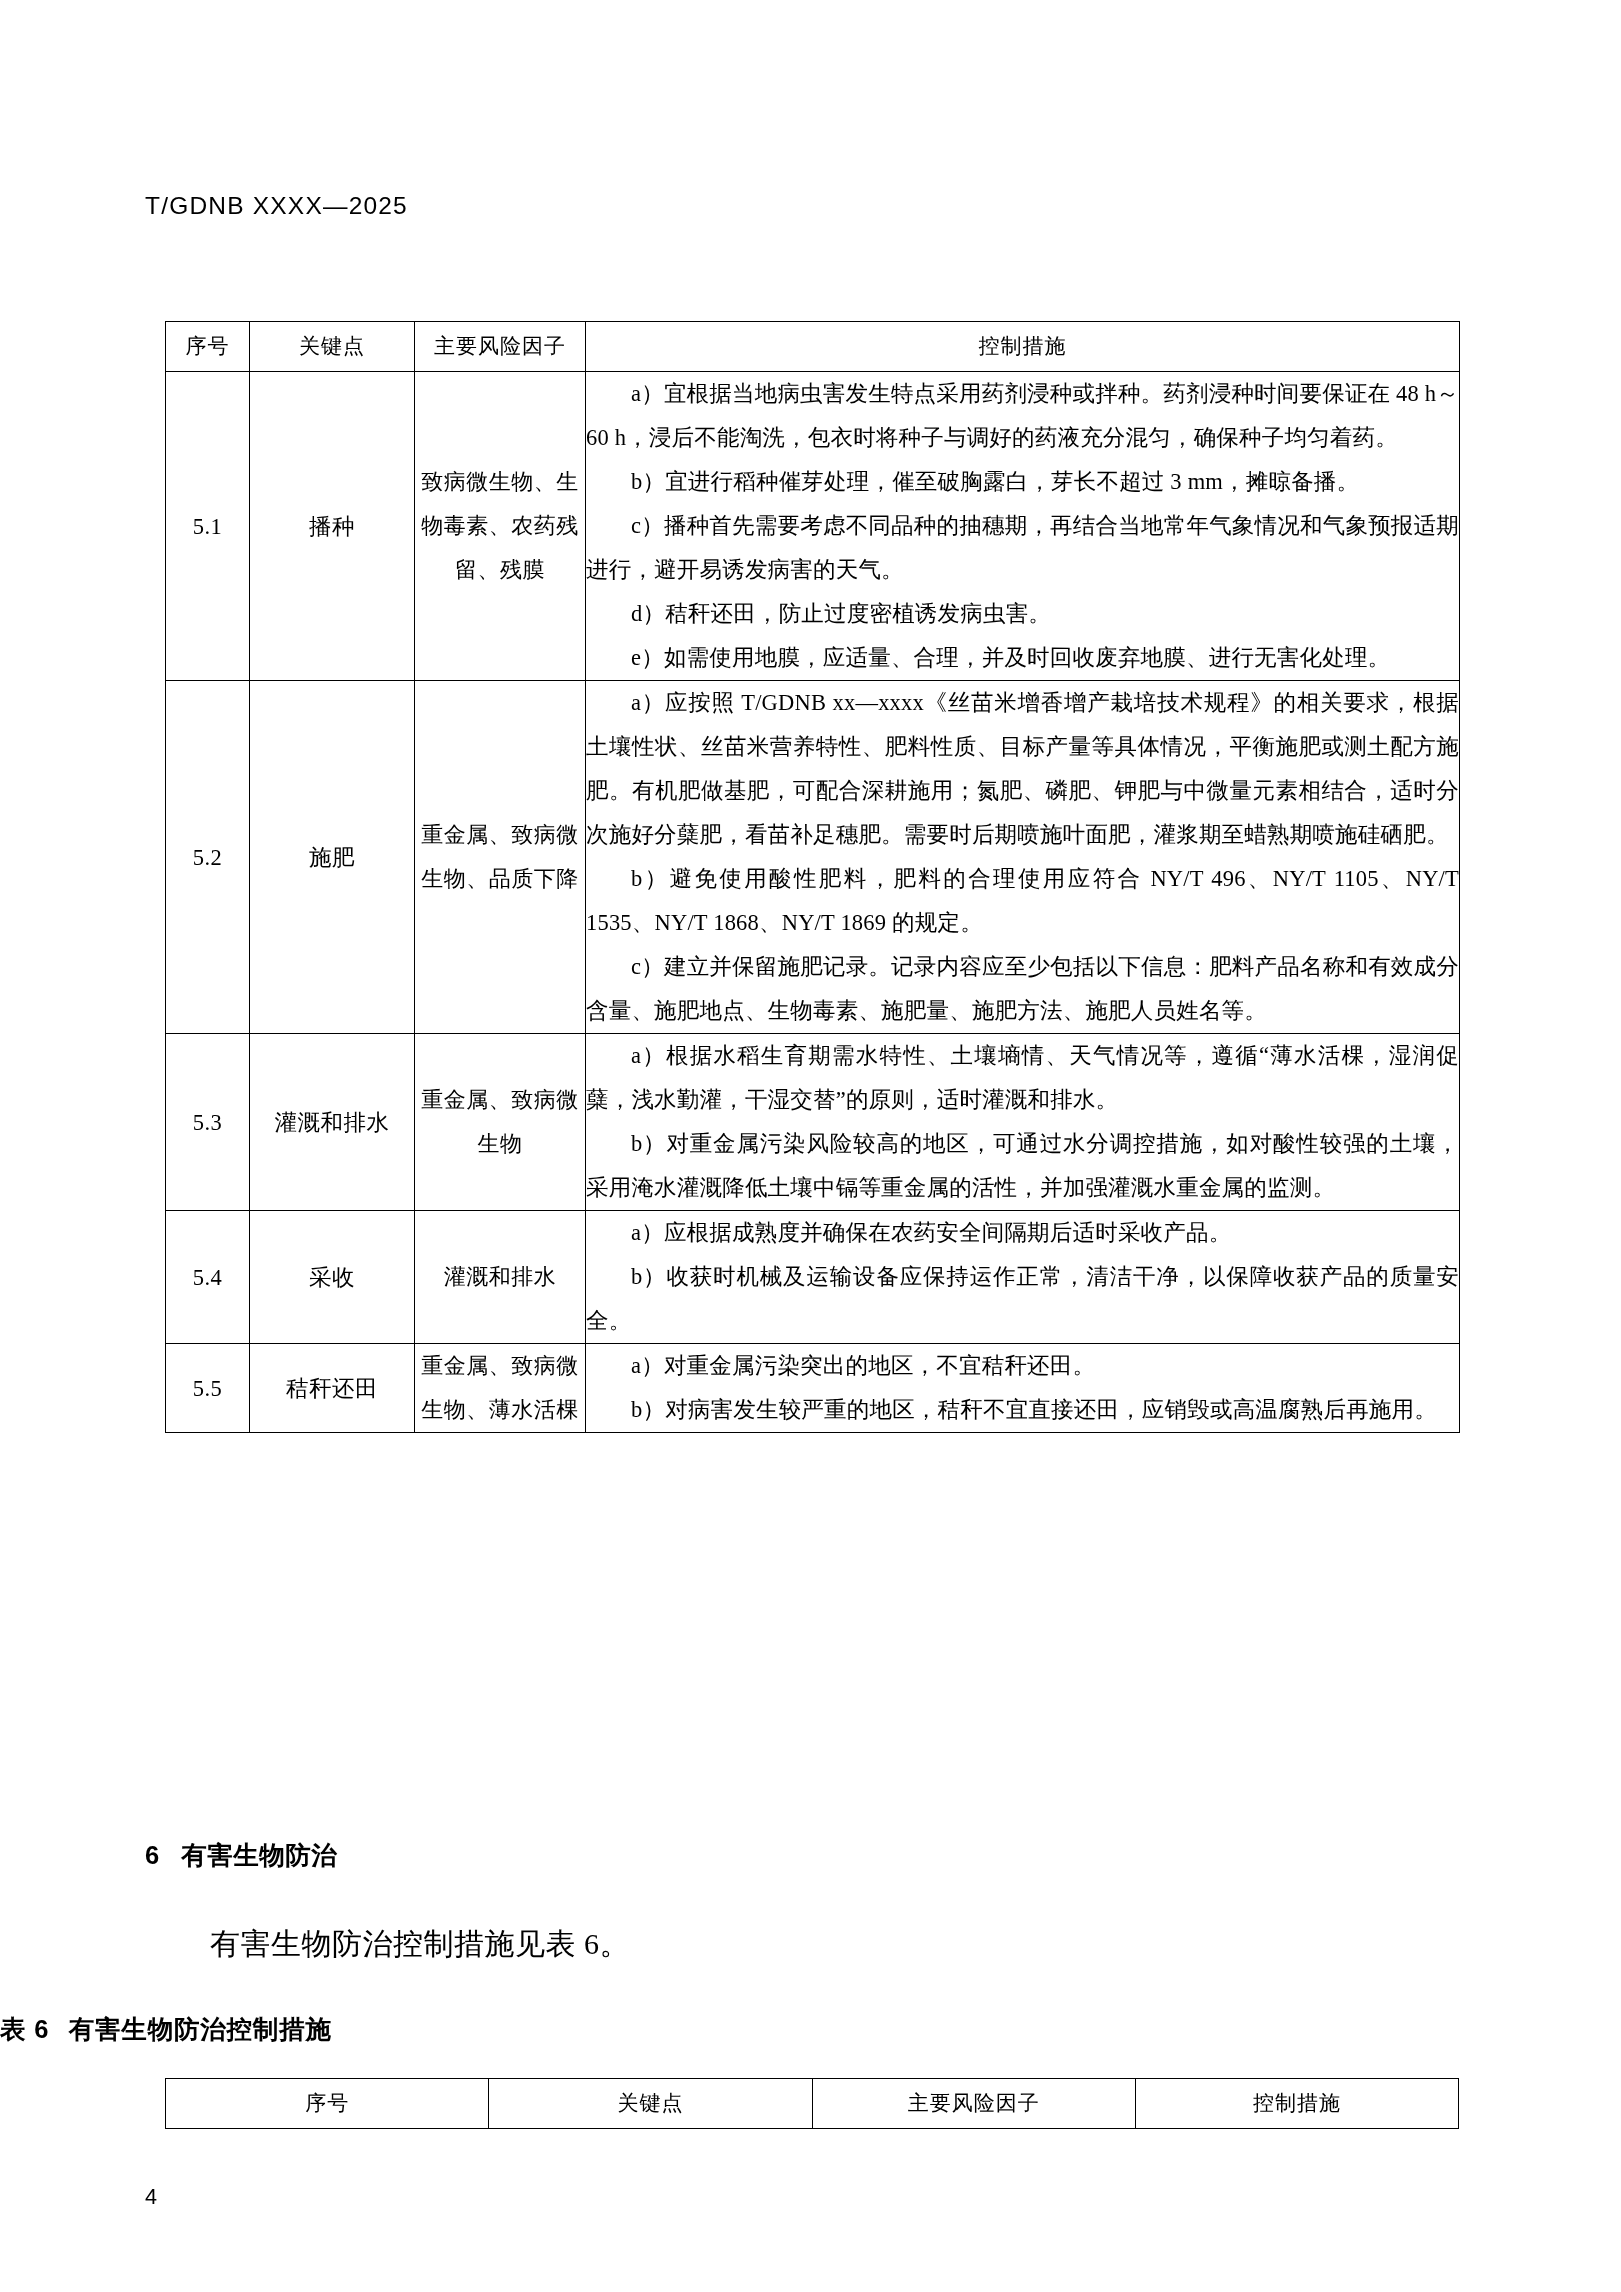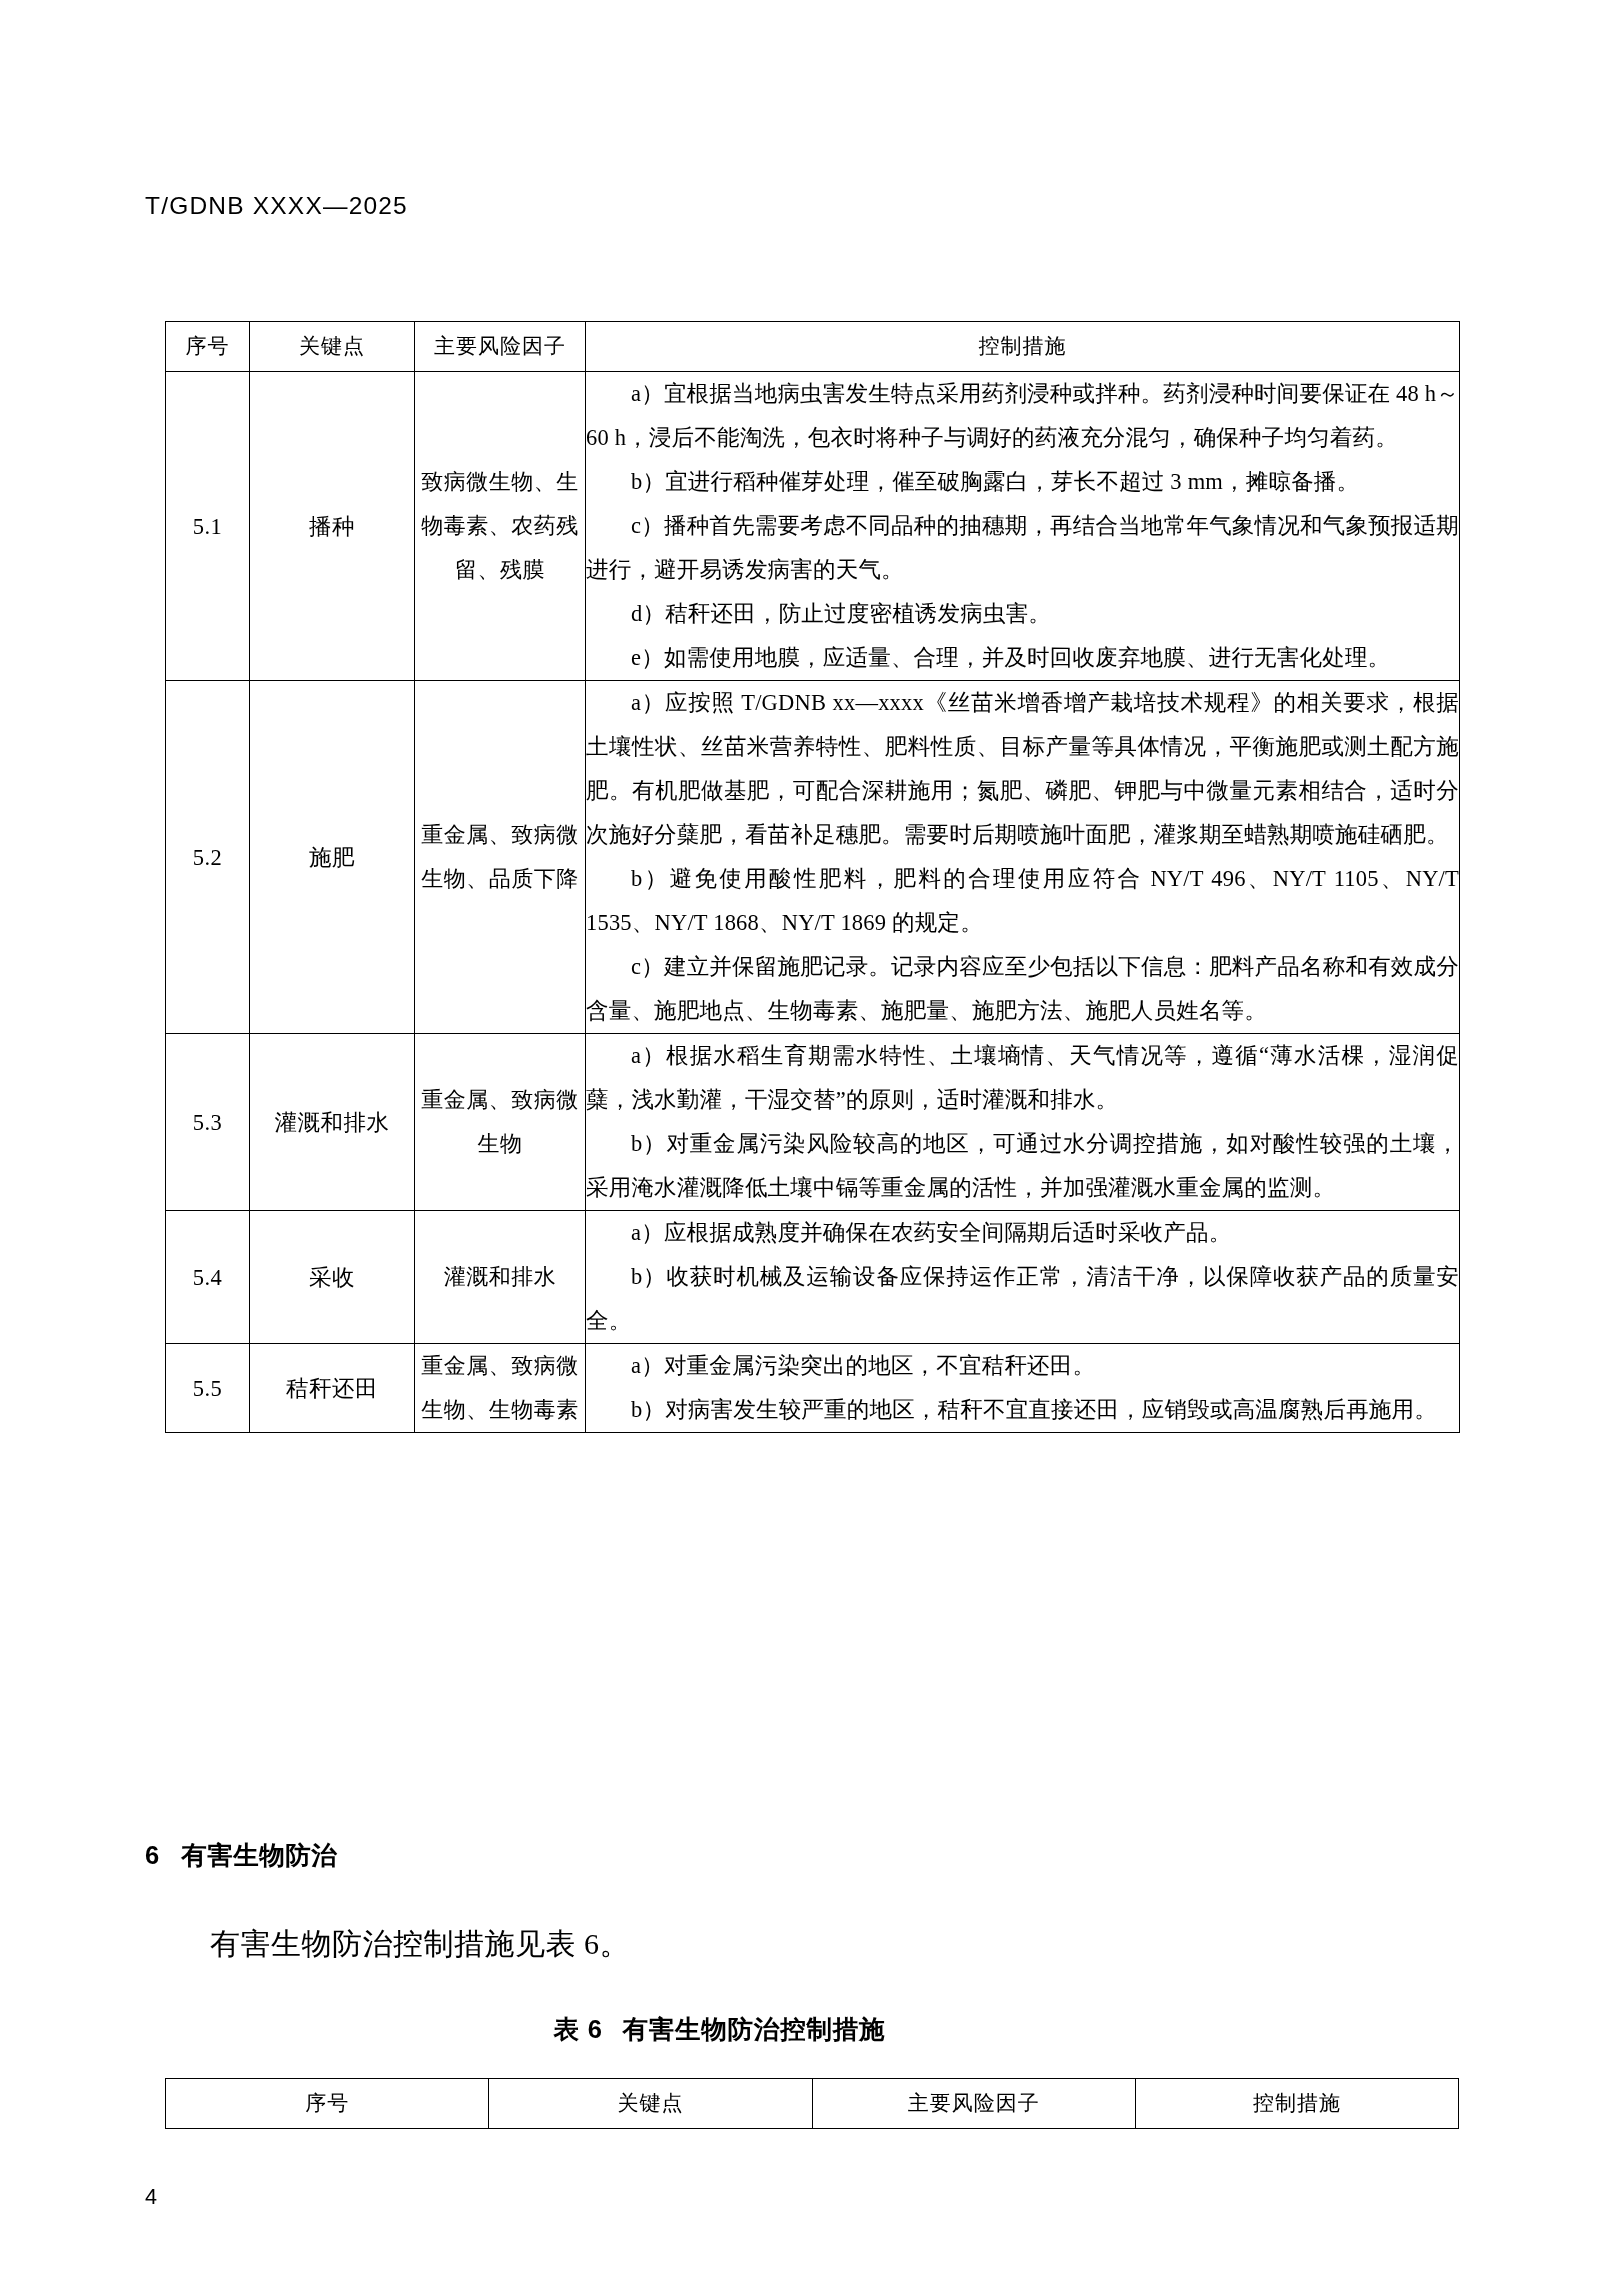"重金属、致病微生物、生物毒素" td.risk-cell { text: 生物毒素 -> 薄水活棵 }
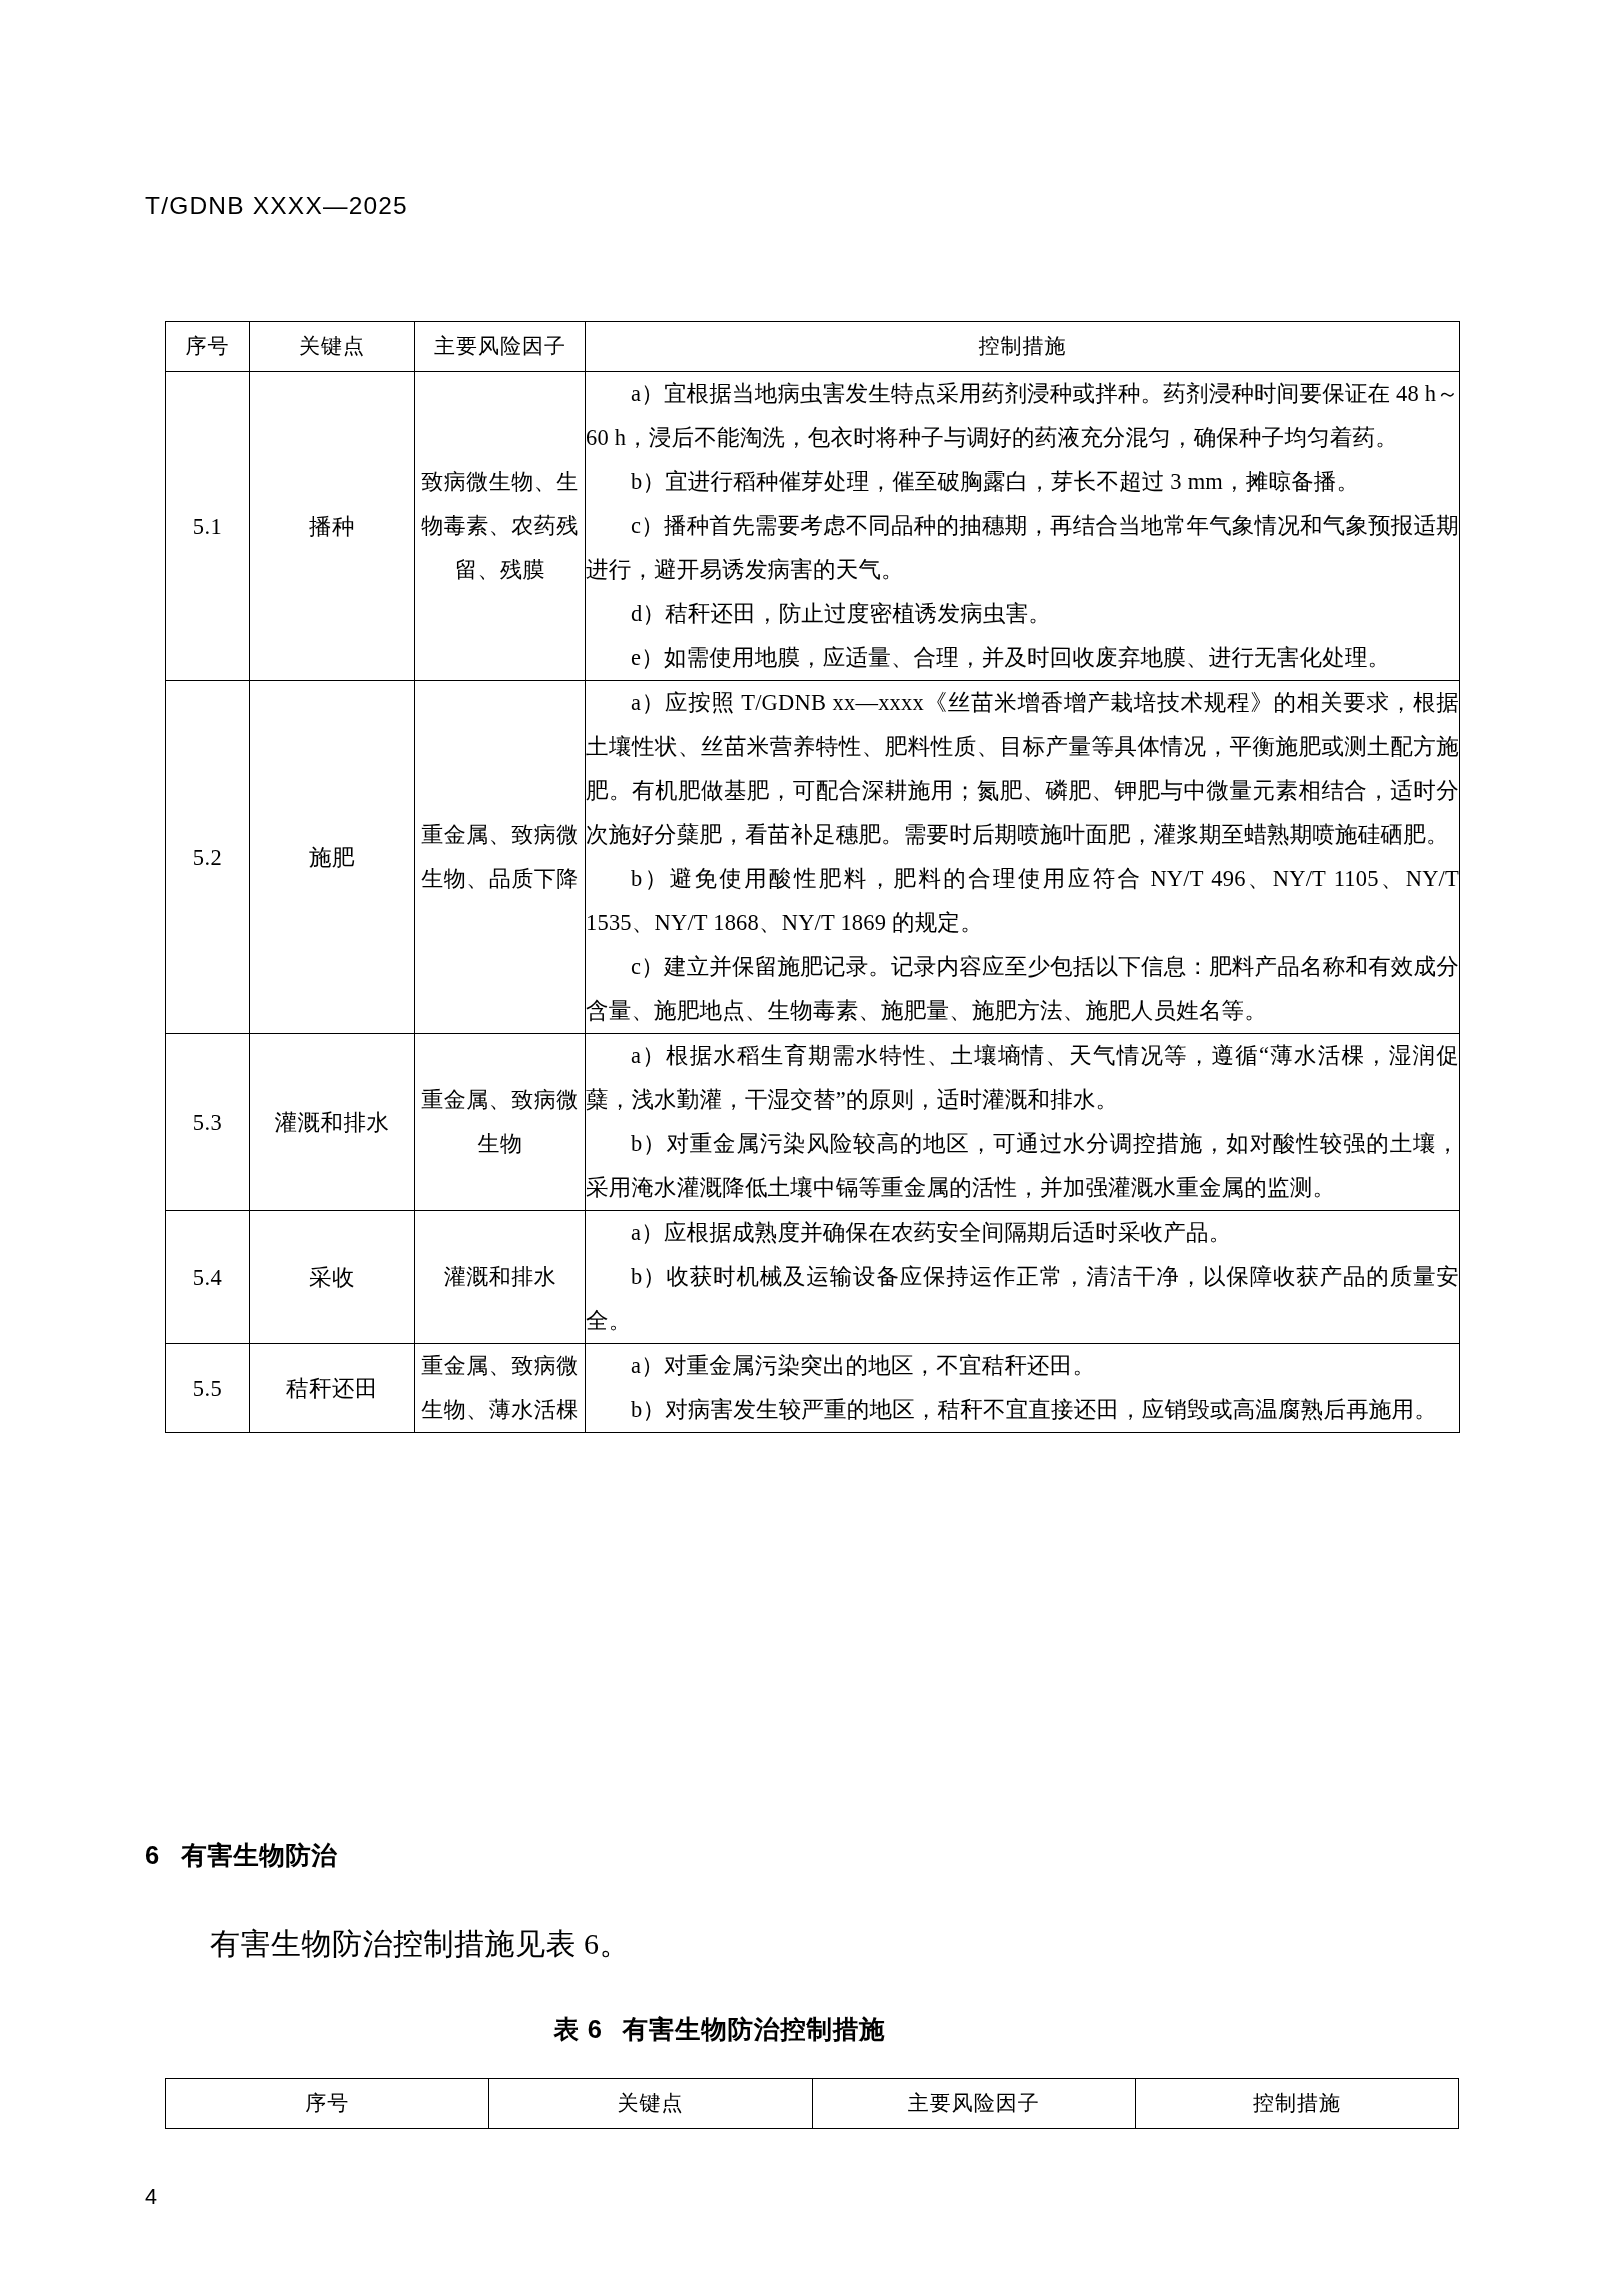"表 6 有害生物防治控制措施" .table-caption { margin-left: 11px -> none; text-align: center -> none }
